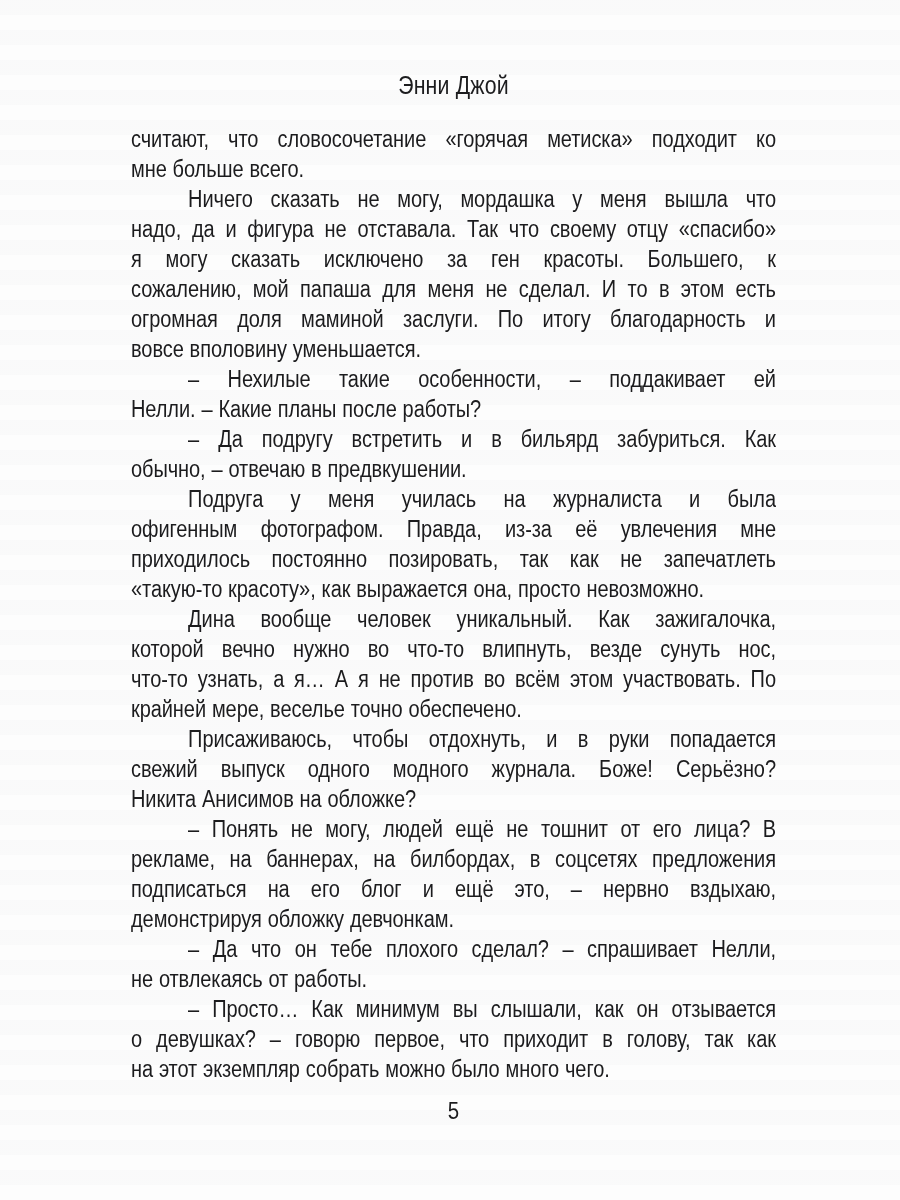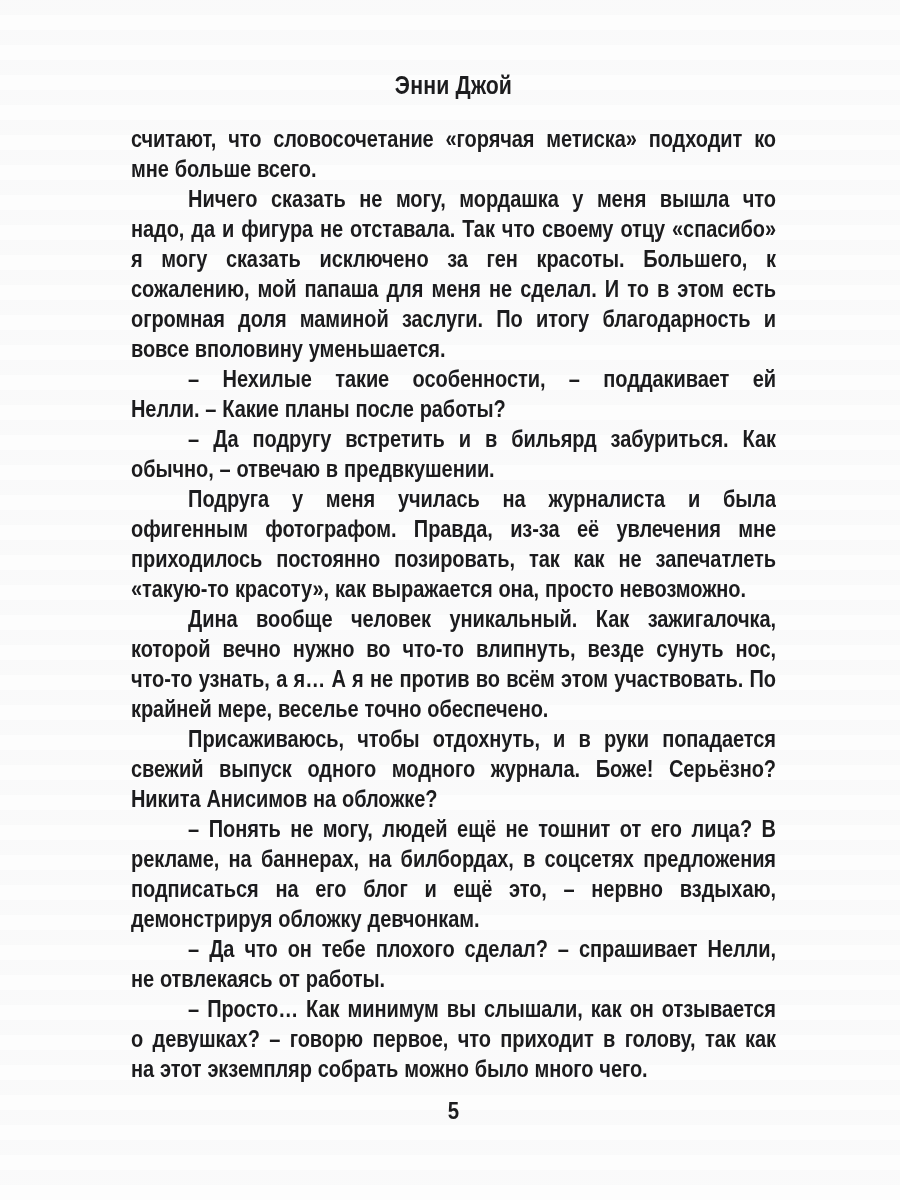"Энни Джой" .page { font-weight: 700 -> 400 }
